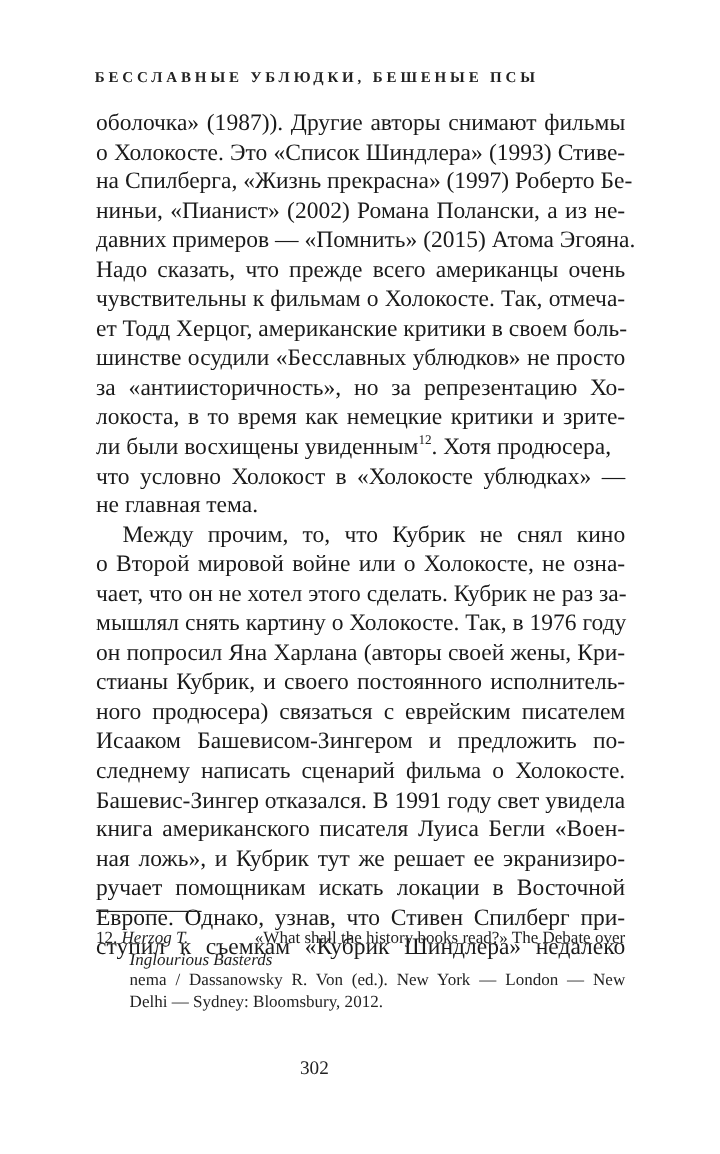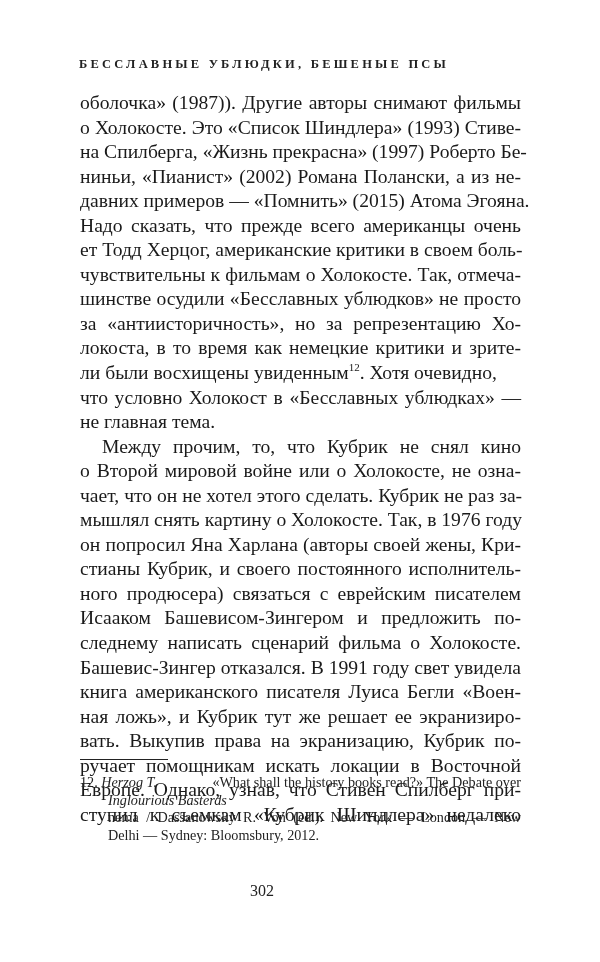"ет Тодд Херцог, американские критики" span.line { order: before "чувствительны к фильмам о Холокосте." -> after "чувствительны к фильмам о Холокосте." }
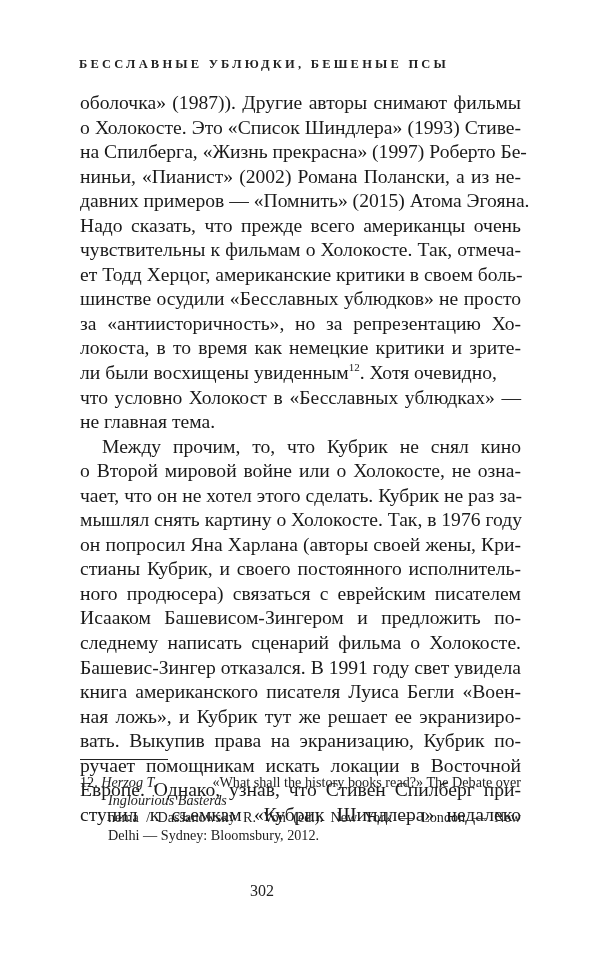". Хотя очевидно," span { text: очевидно -> продюсера }
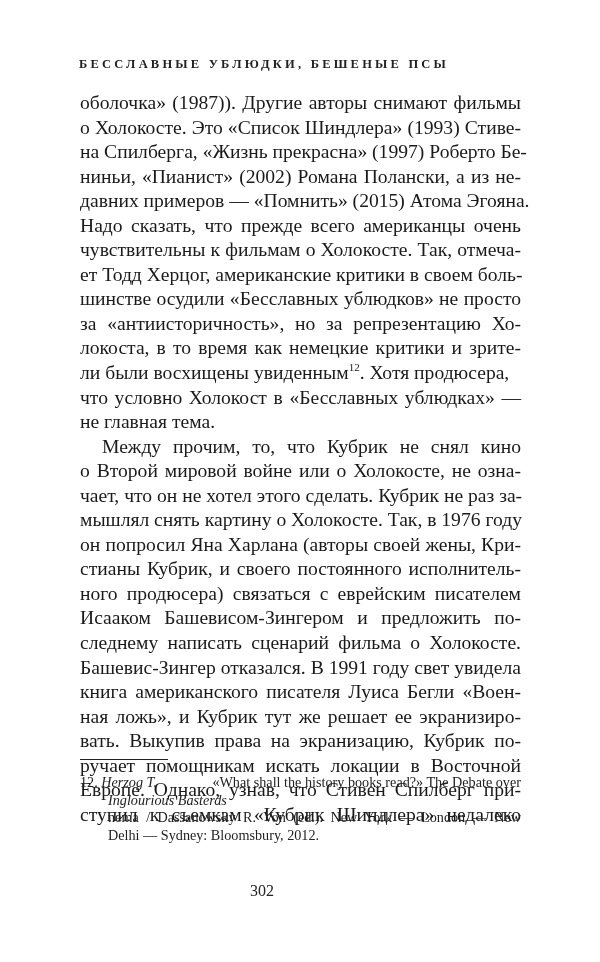"что условно Холокост в «Бесславных" span.line { text: Бесславных -> Холокосте }
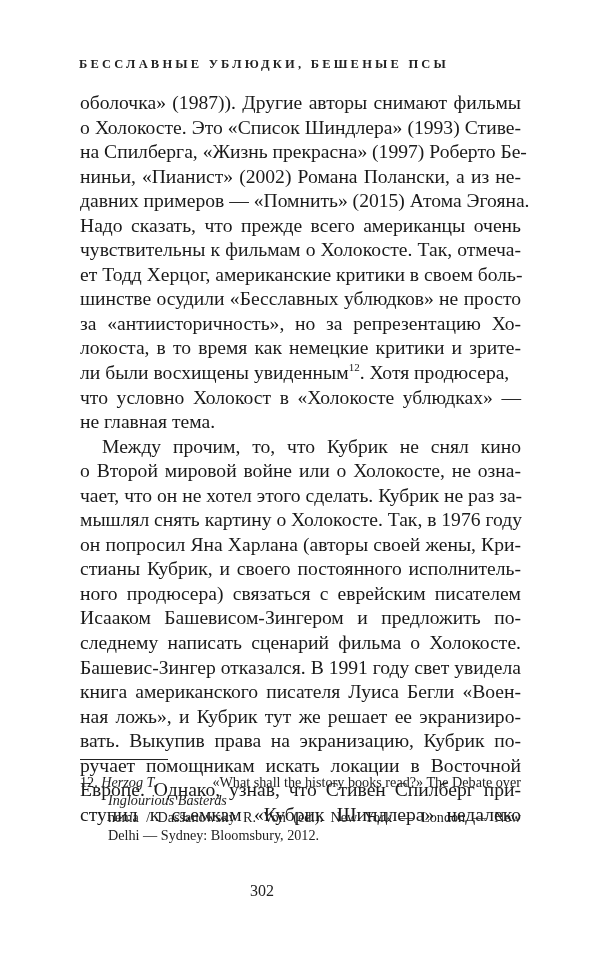"вать. Выкупив права на экранизацию," span.line { html: <span>вать. Выкупив права на экранизацию, Кубрик по-</span> -> none }
